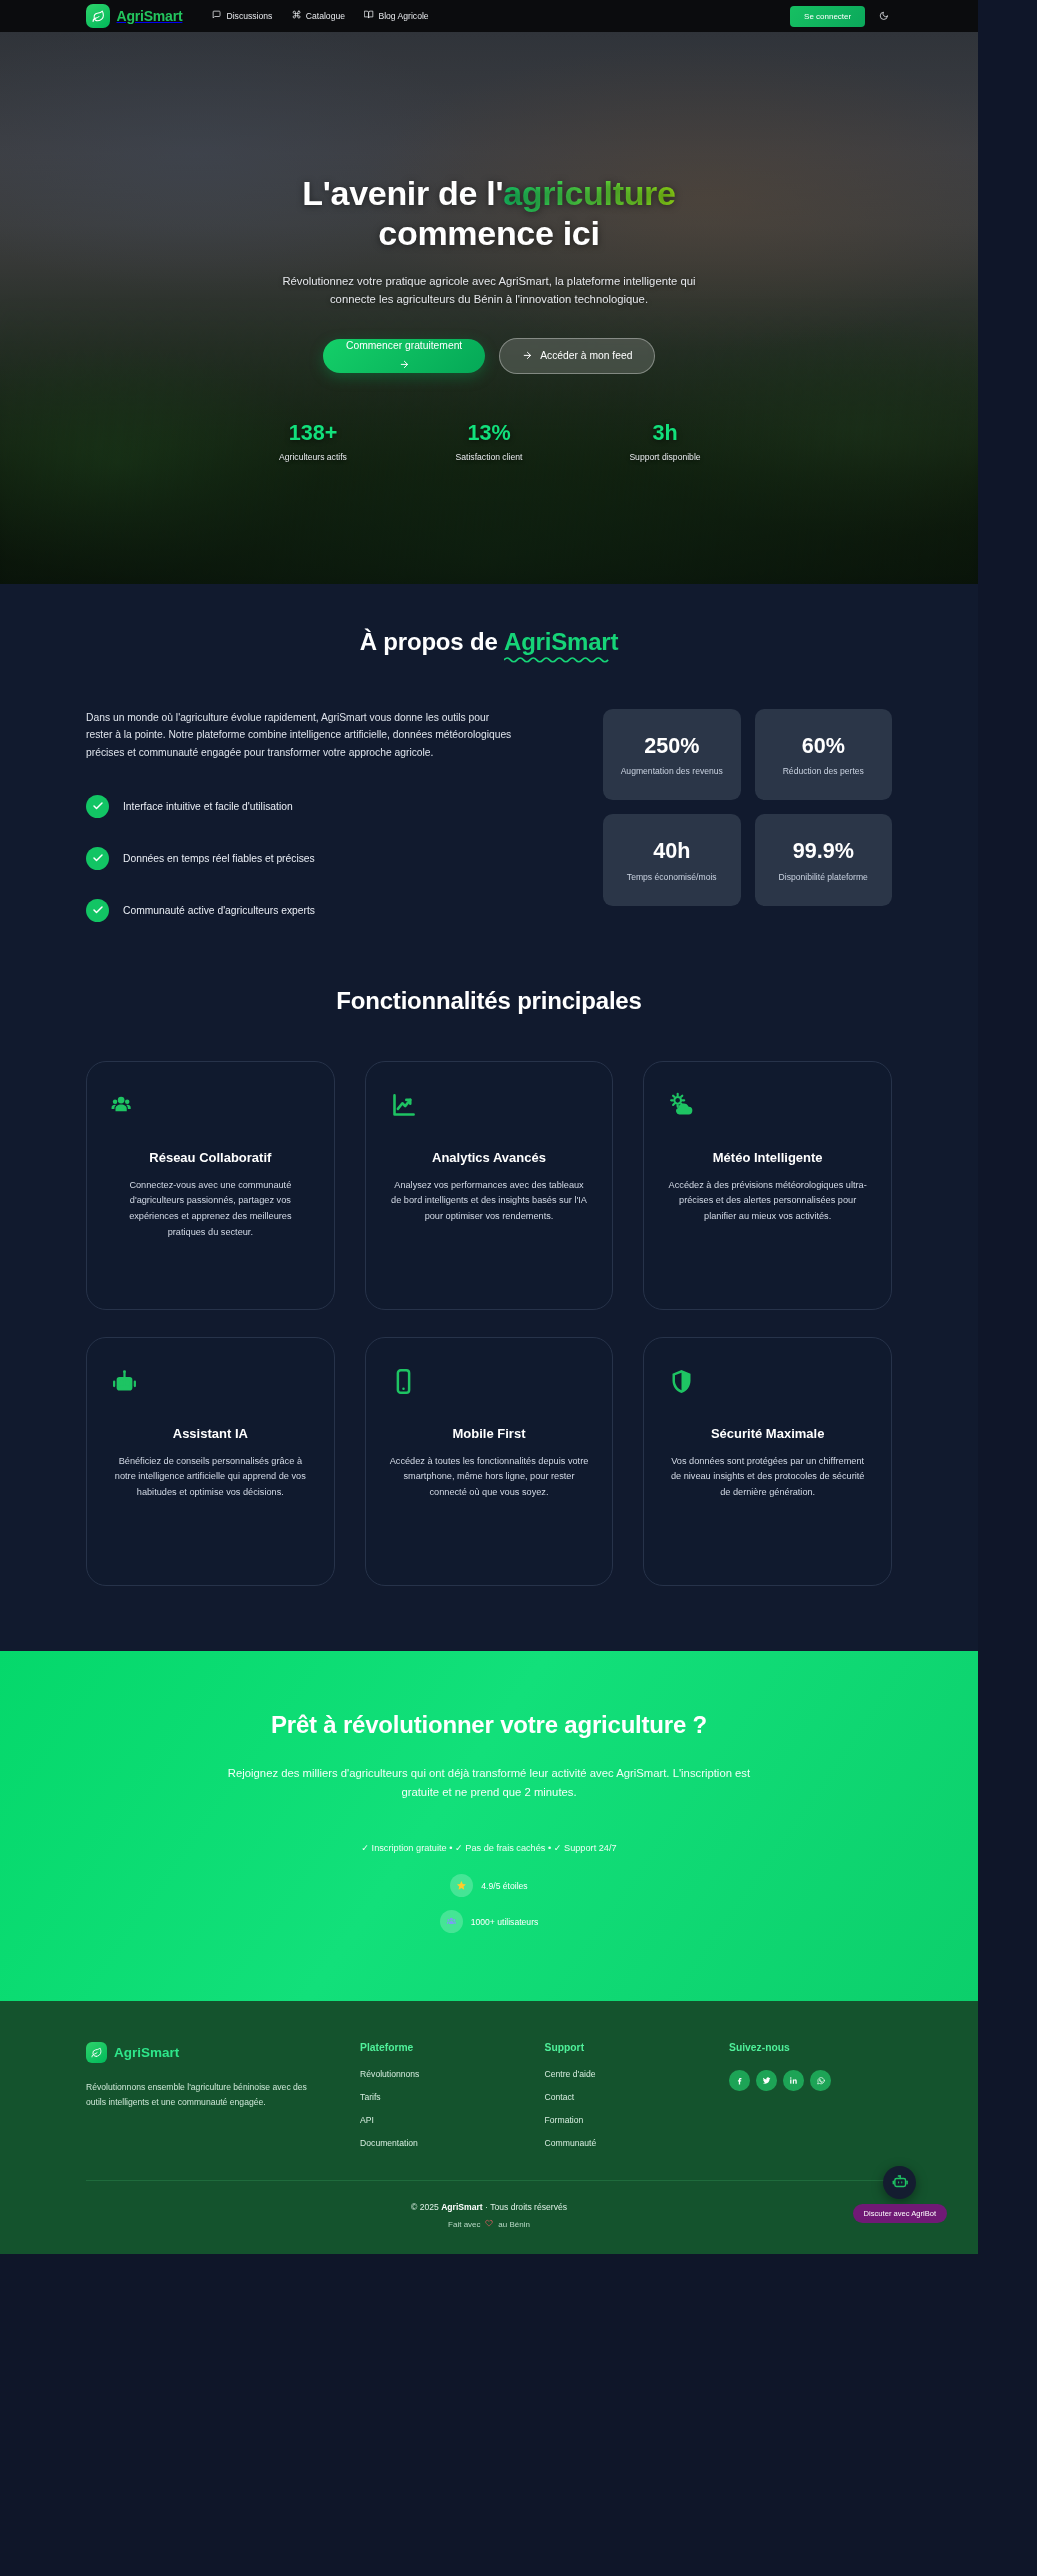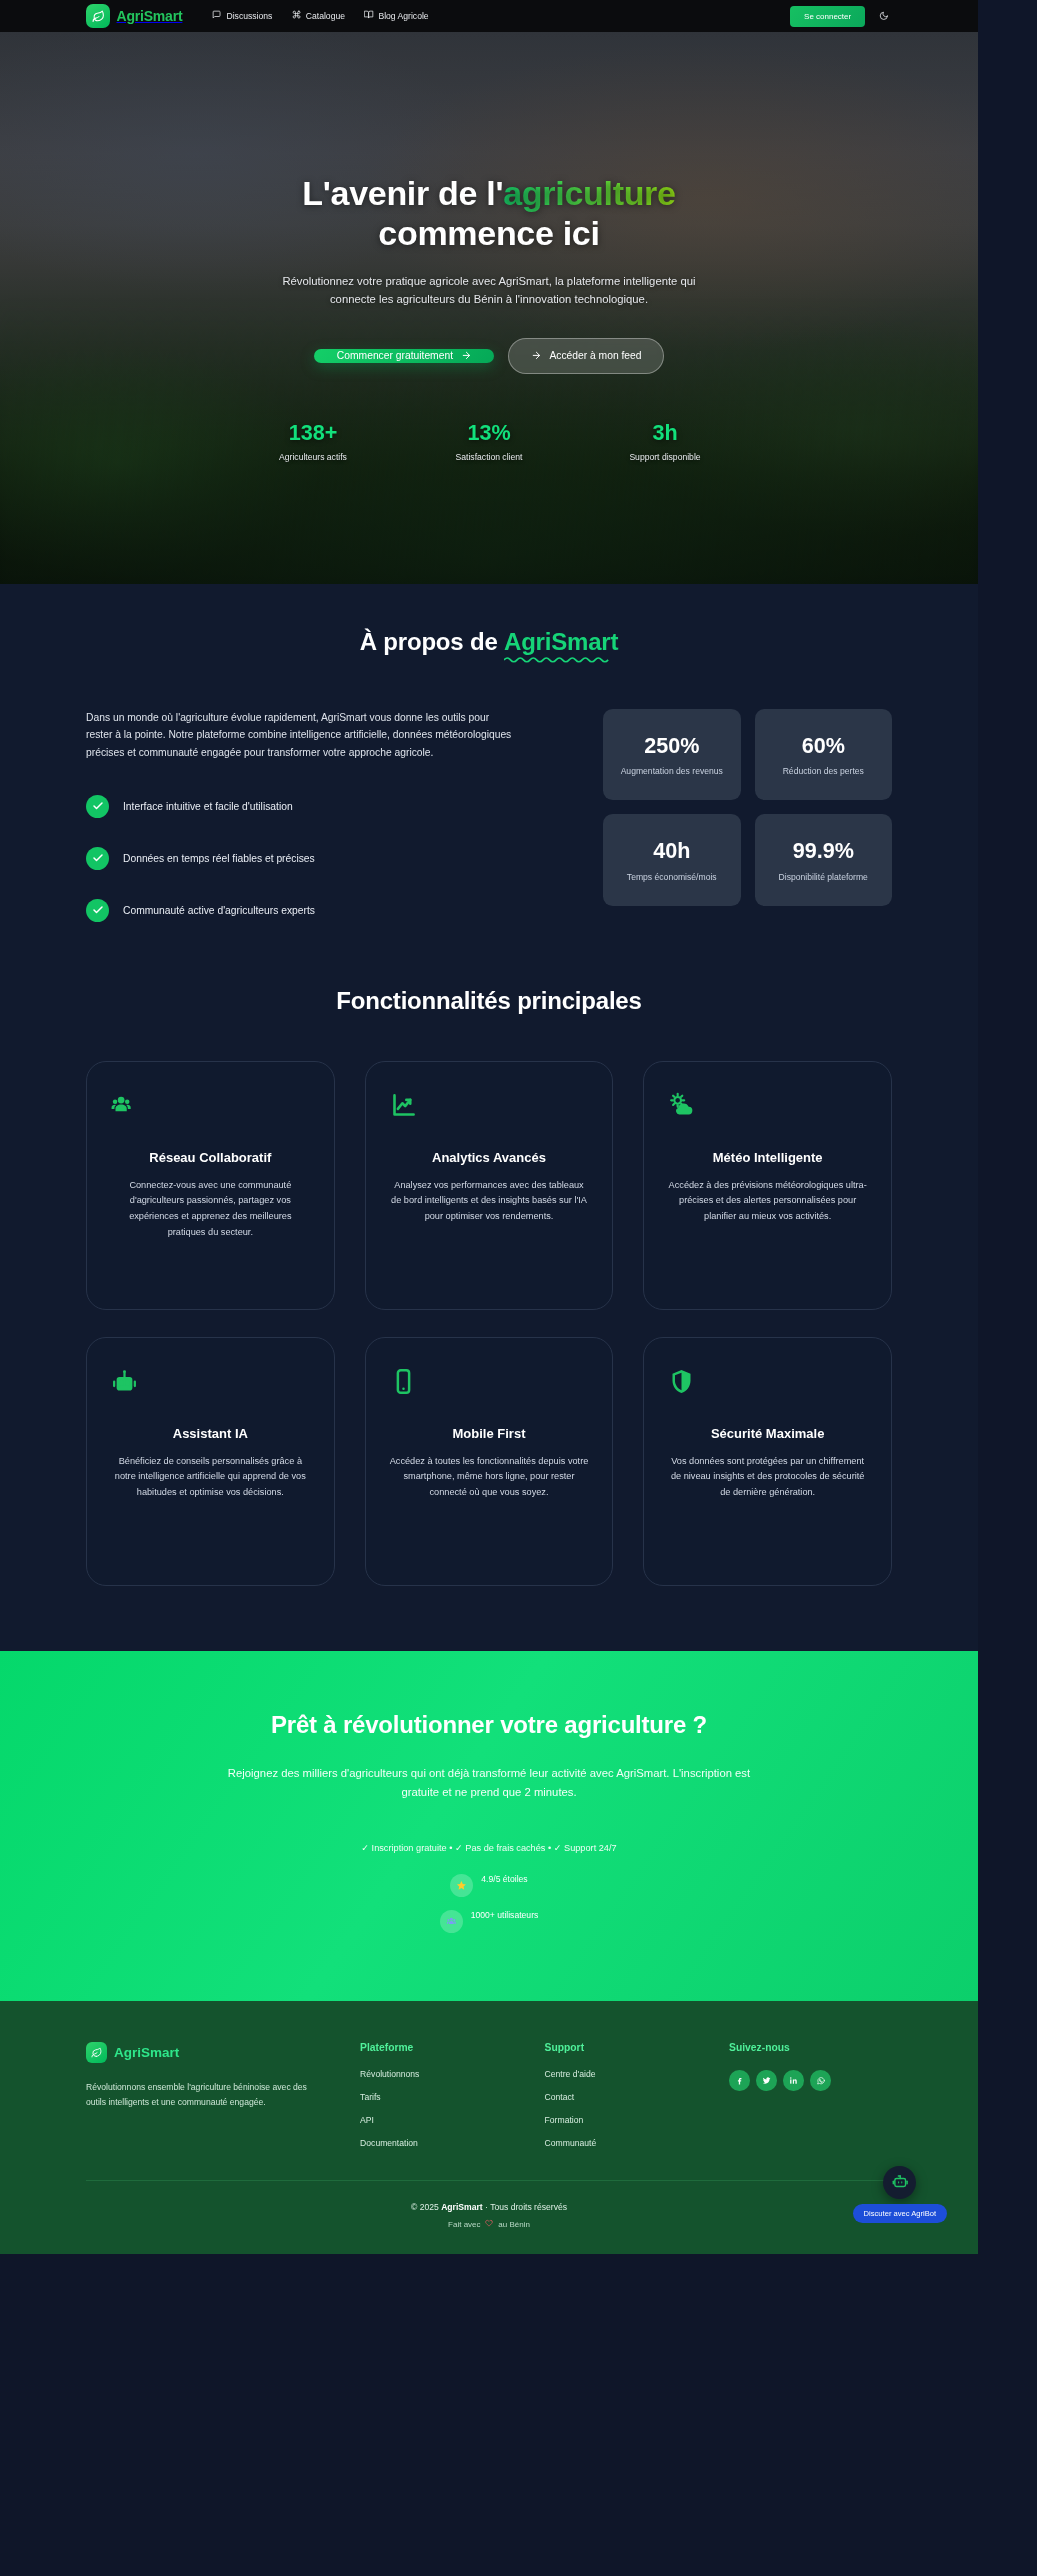"Commencer gratuitement" .btn-primary-lg { flex-direction: none -> column }
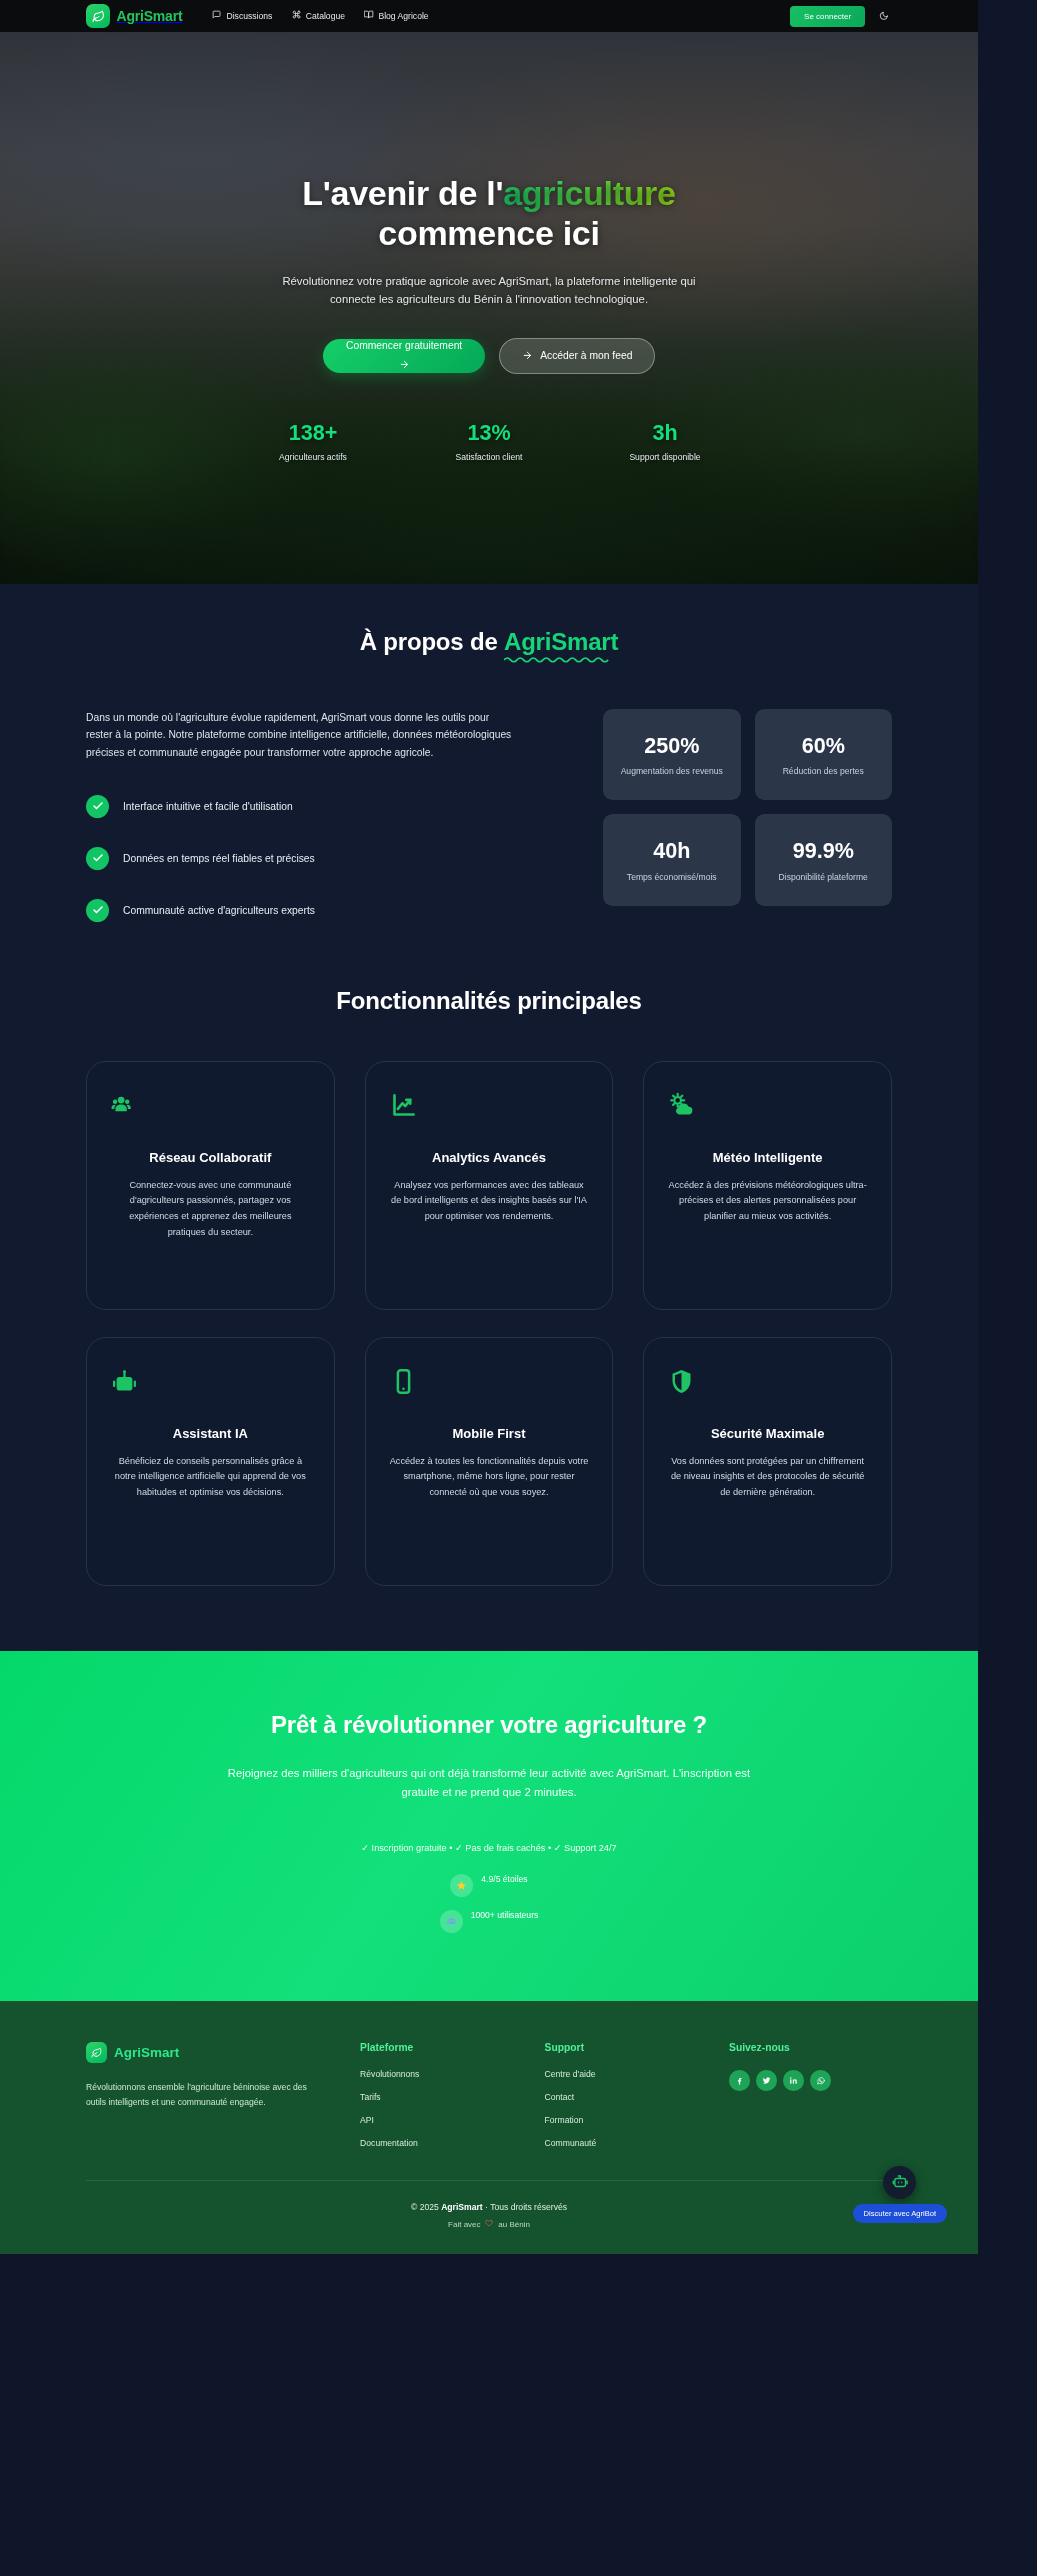"4.9/5 étoiles" .badge { align-items: none -> center }
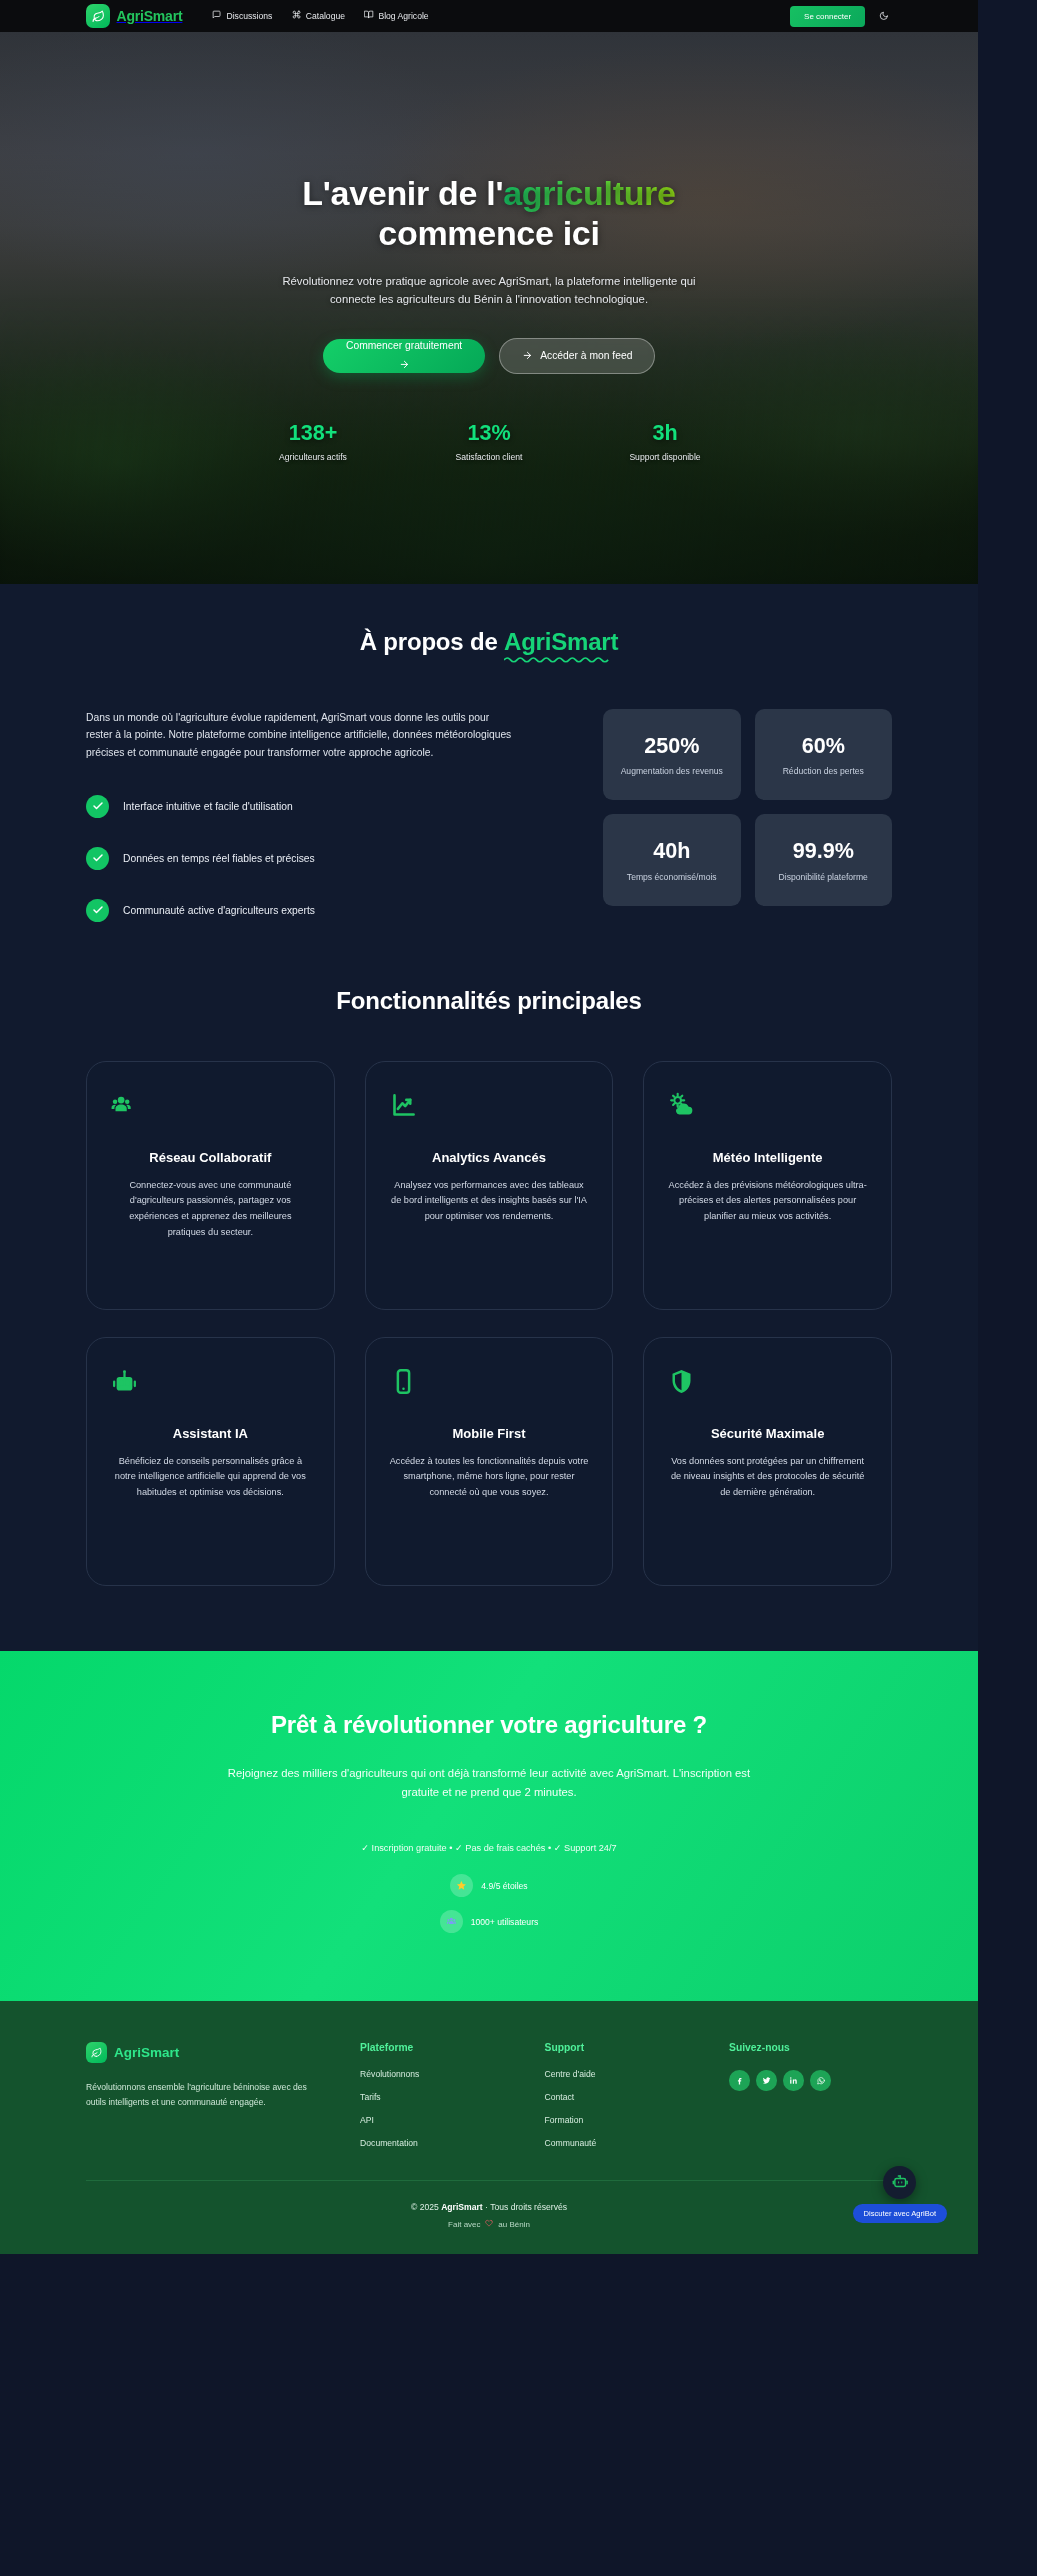"Discuter avec AgriBot" .chat-pill { background: #1d4ed8 -> #701a75 }
